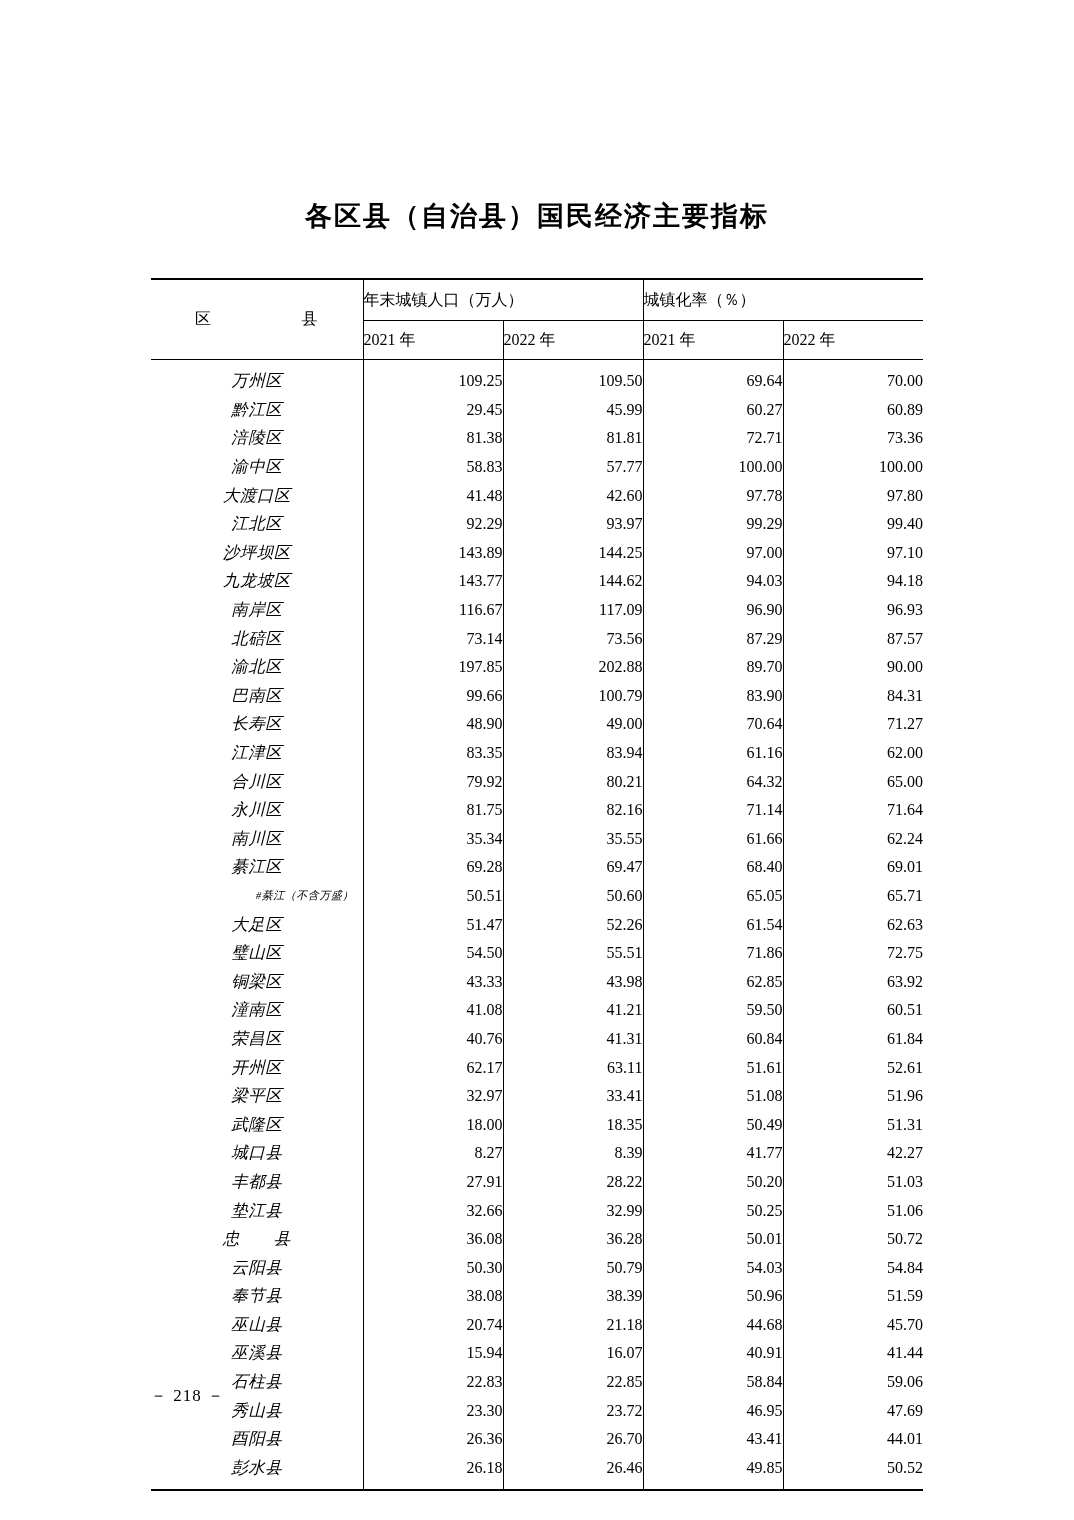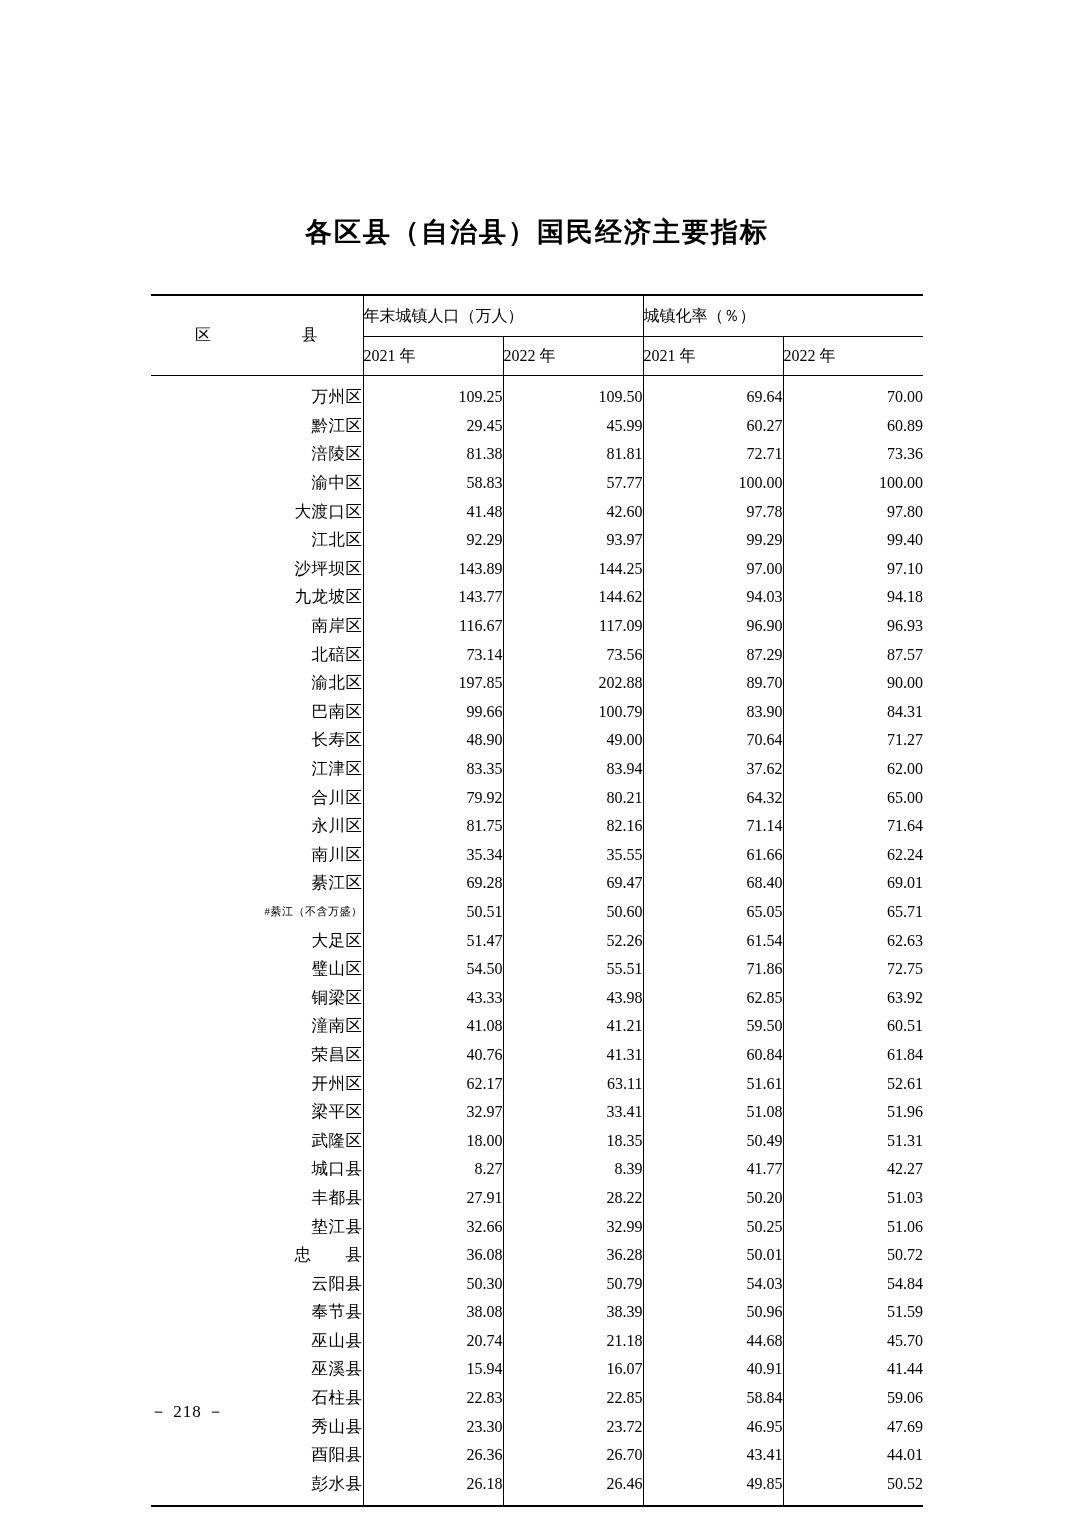"各区县（自治县）国民经济主要指标" .title { margin: 16px -> 0 }
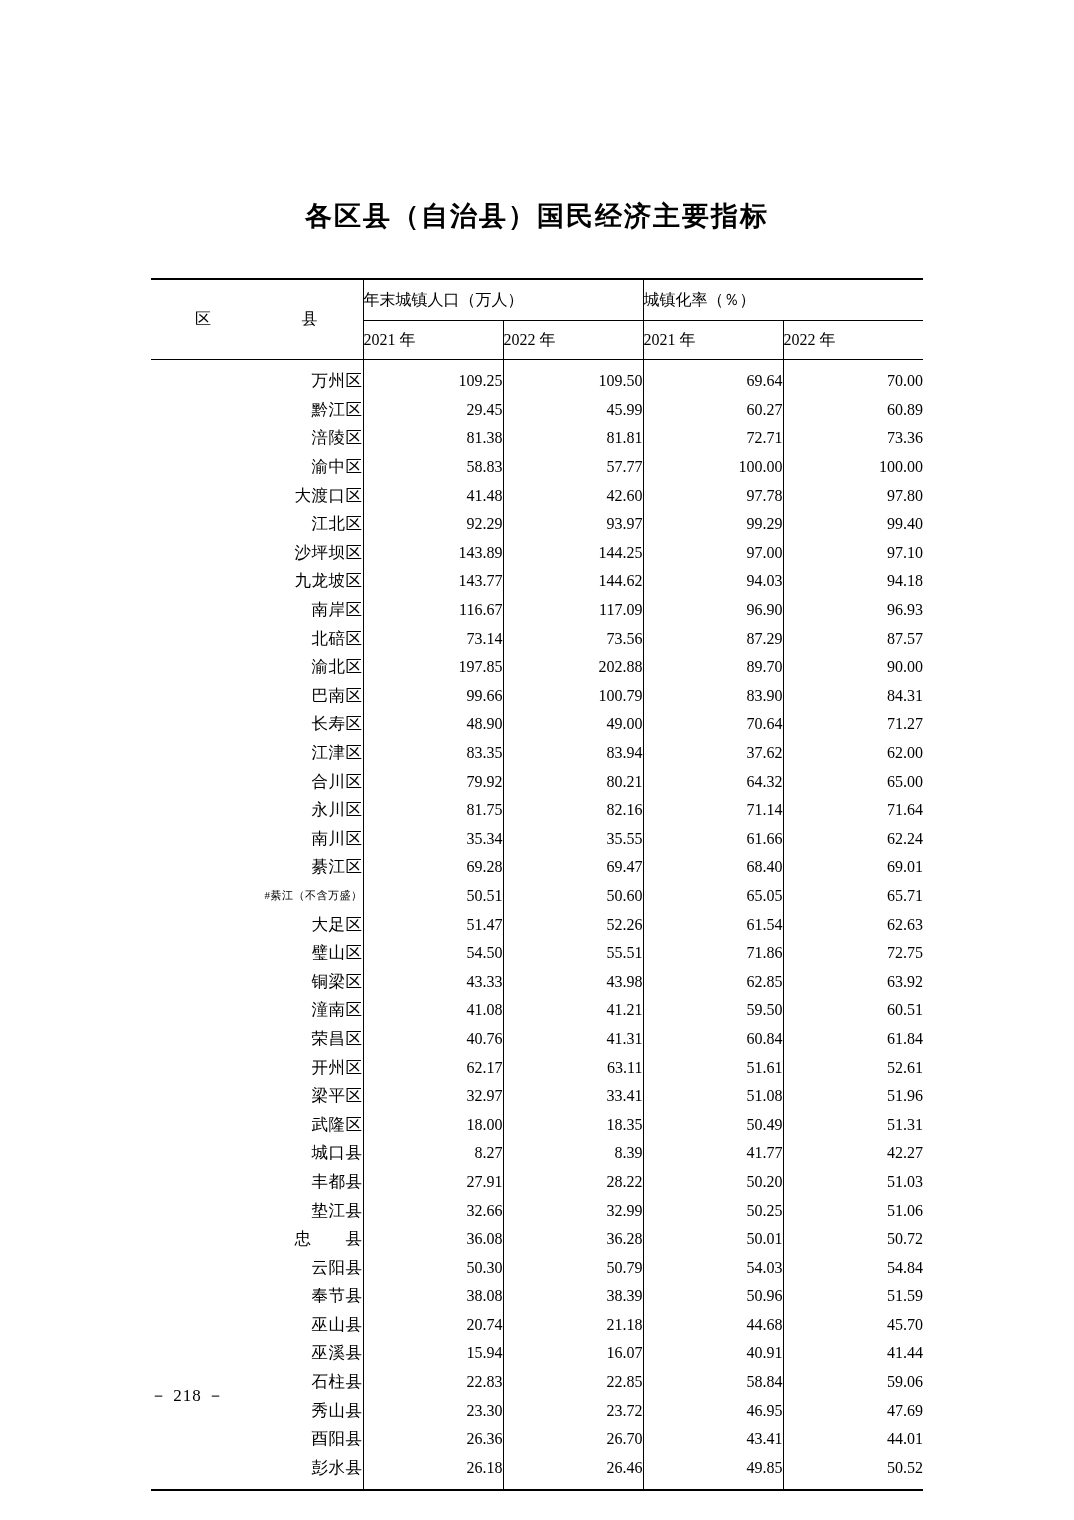"万州区" td.region-cell { font-style: none -> italic; text-align: right -> center }
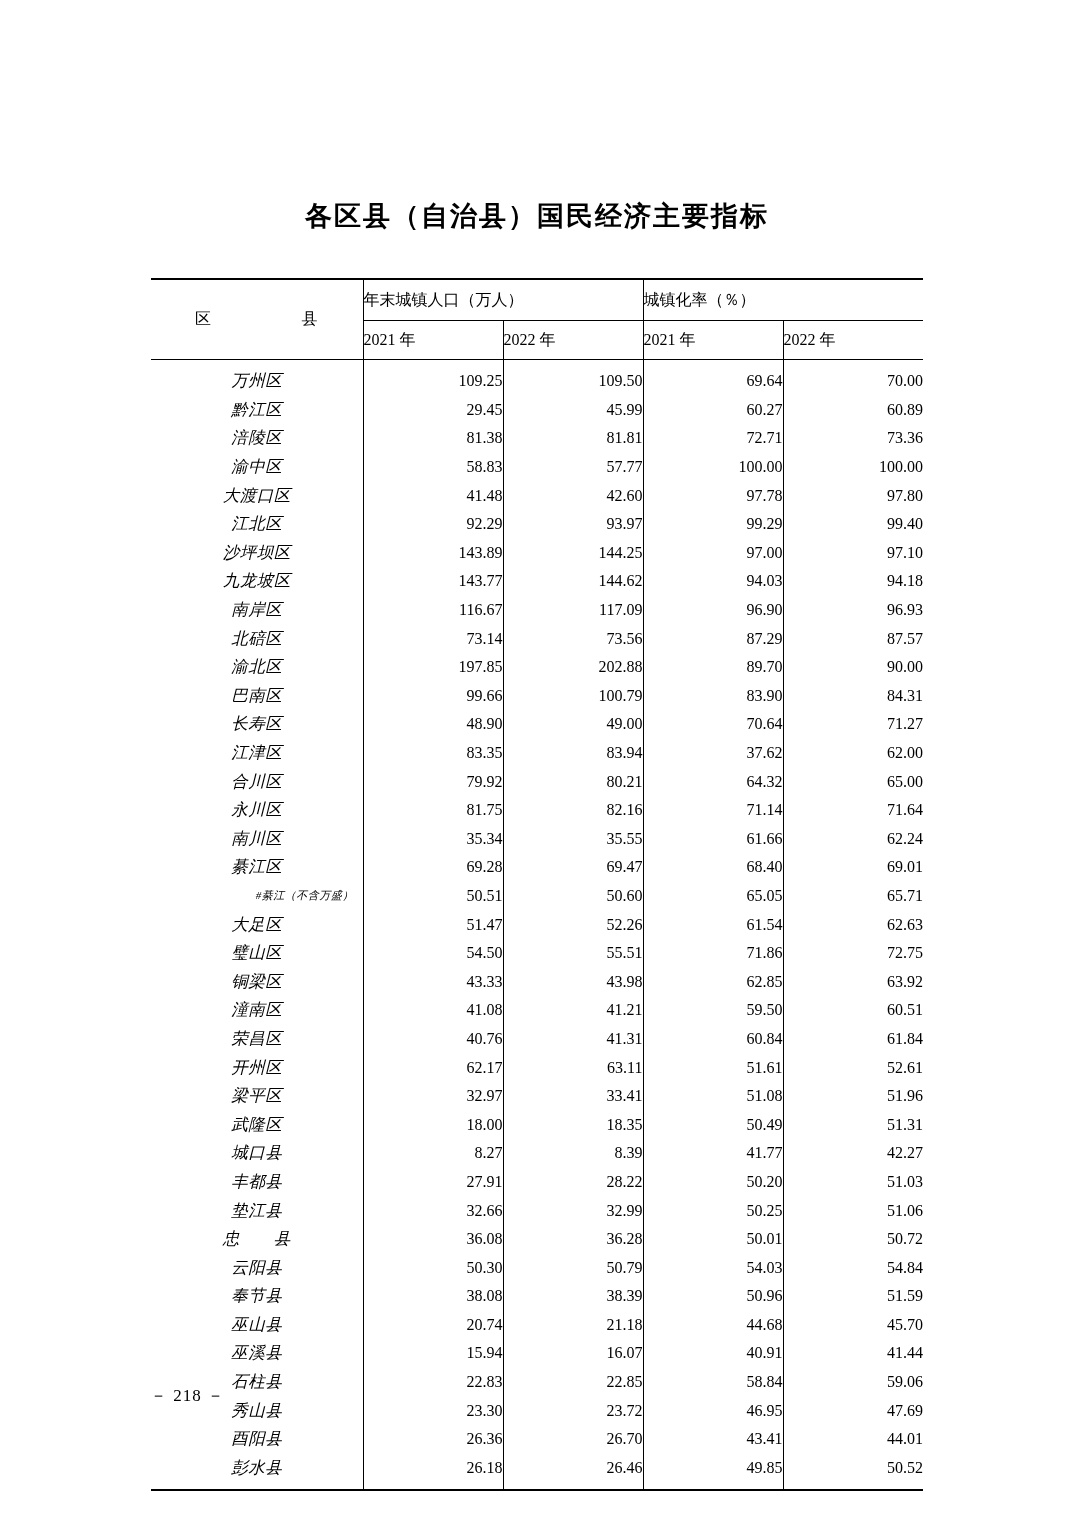"37.62" td.num { text: 37.62 -> 61.16 }
